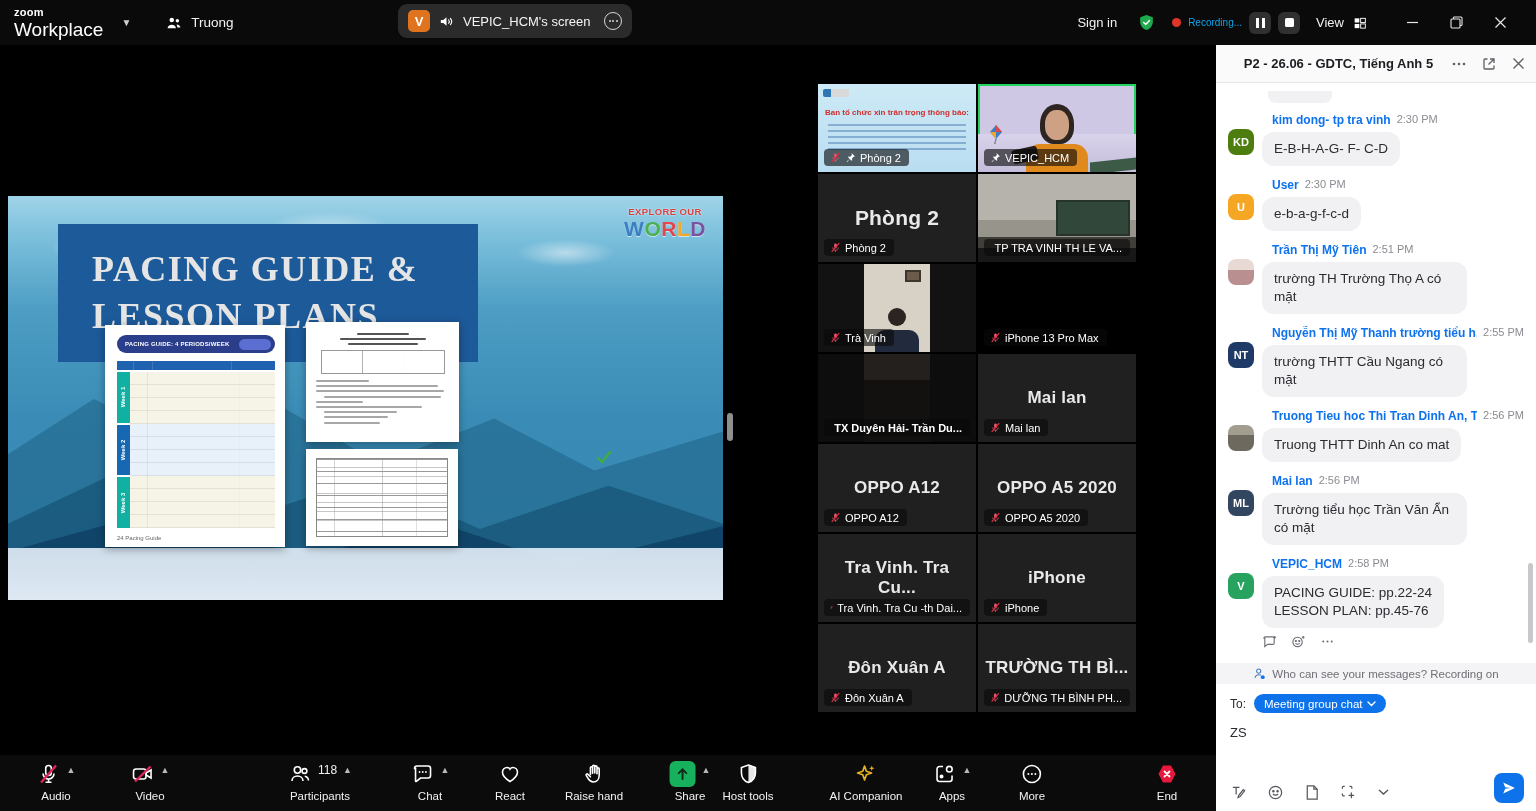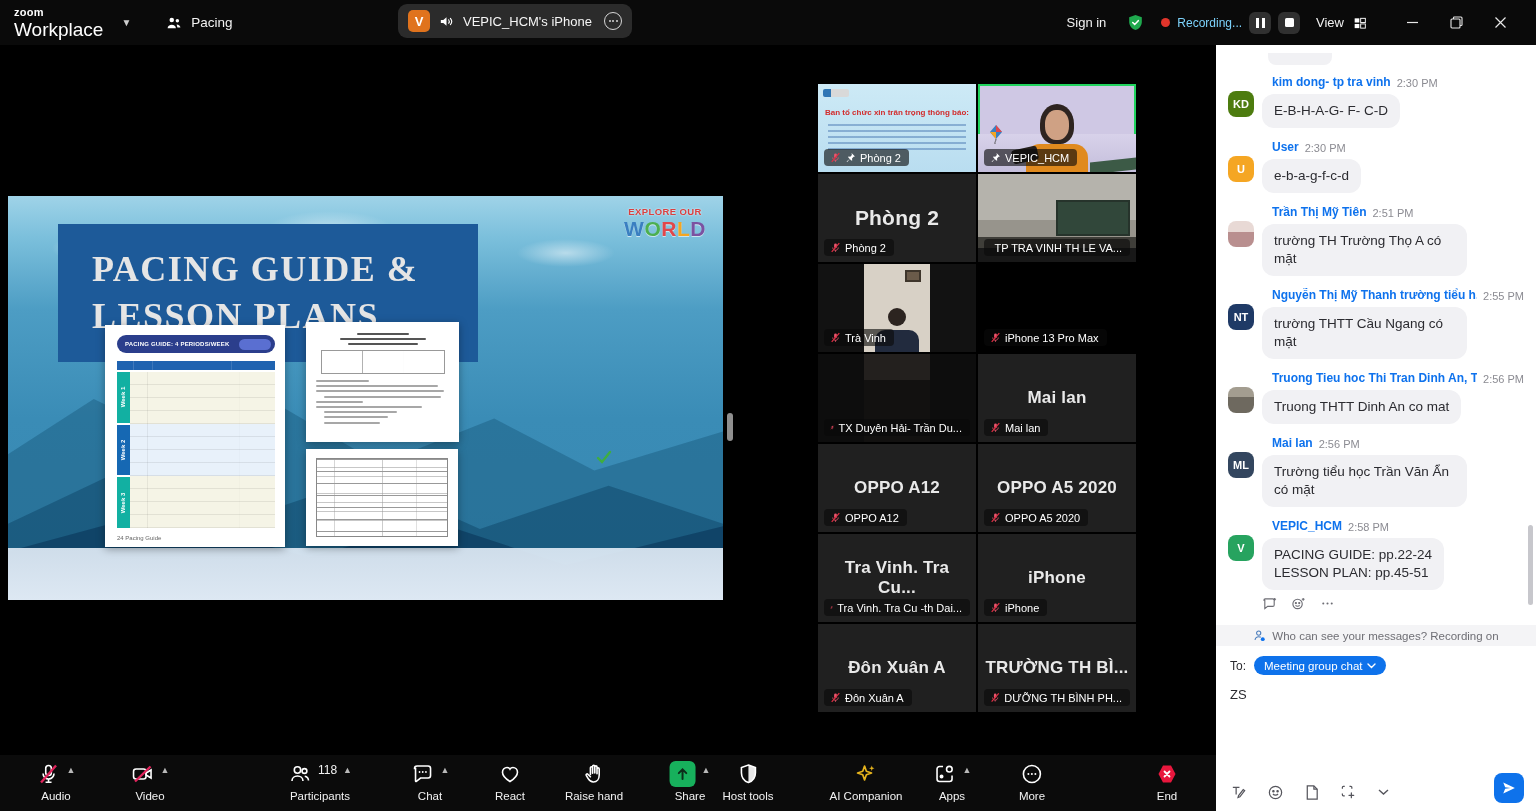"Pacing" span { text: Pacing -> Truong }
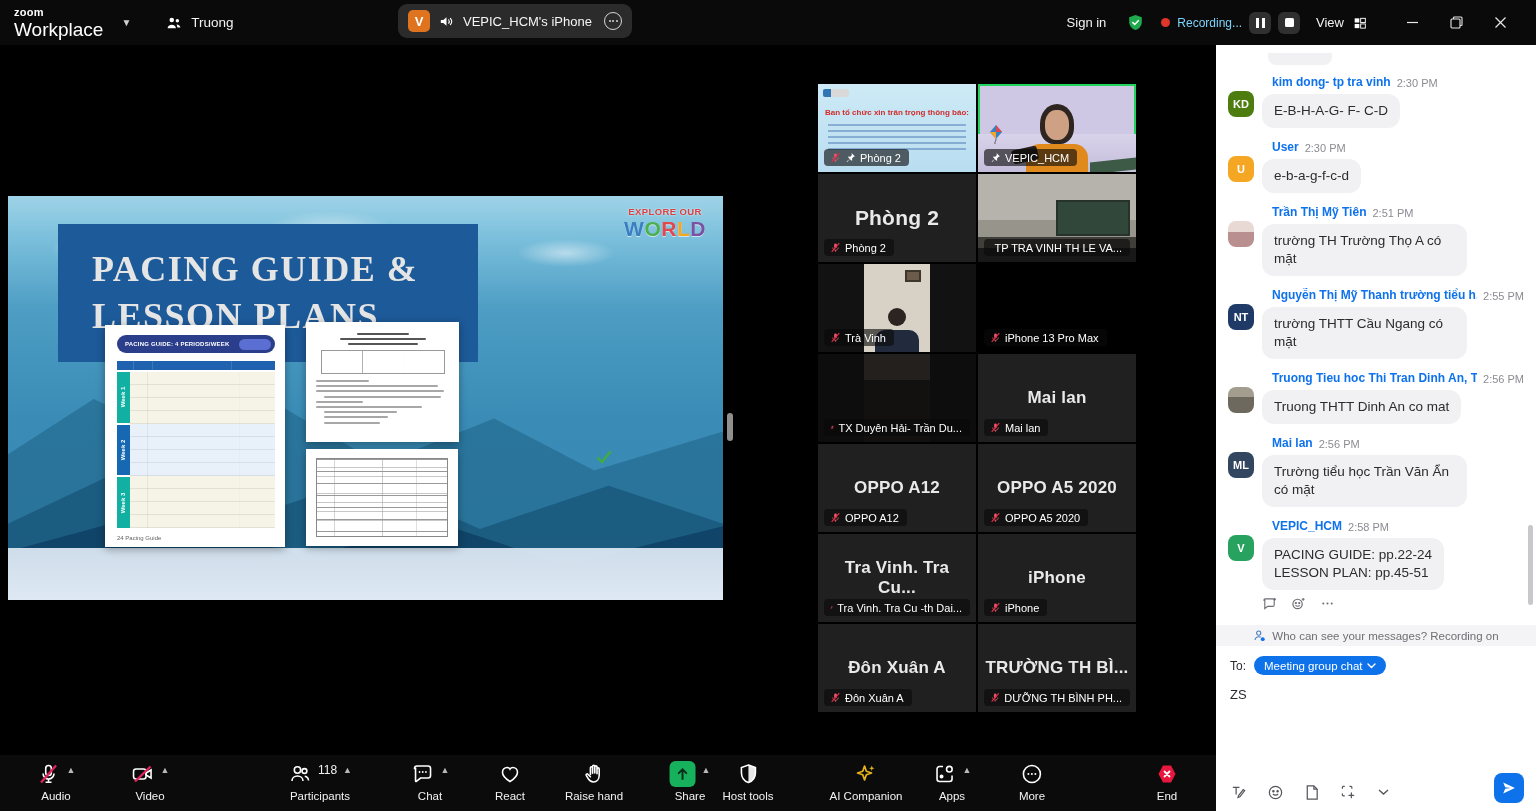"VEPIC_HCM's iPhone" span.txt { text: iPhone -> screen }
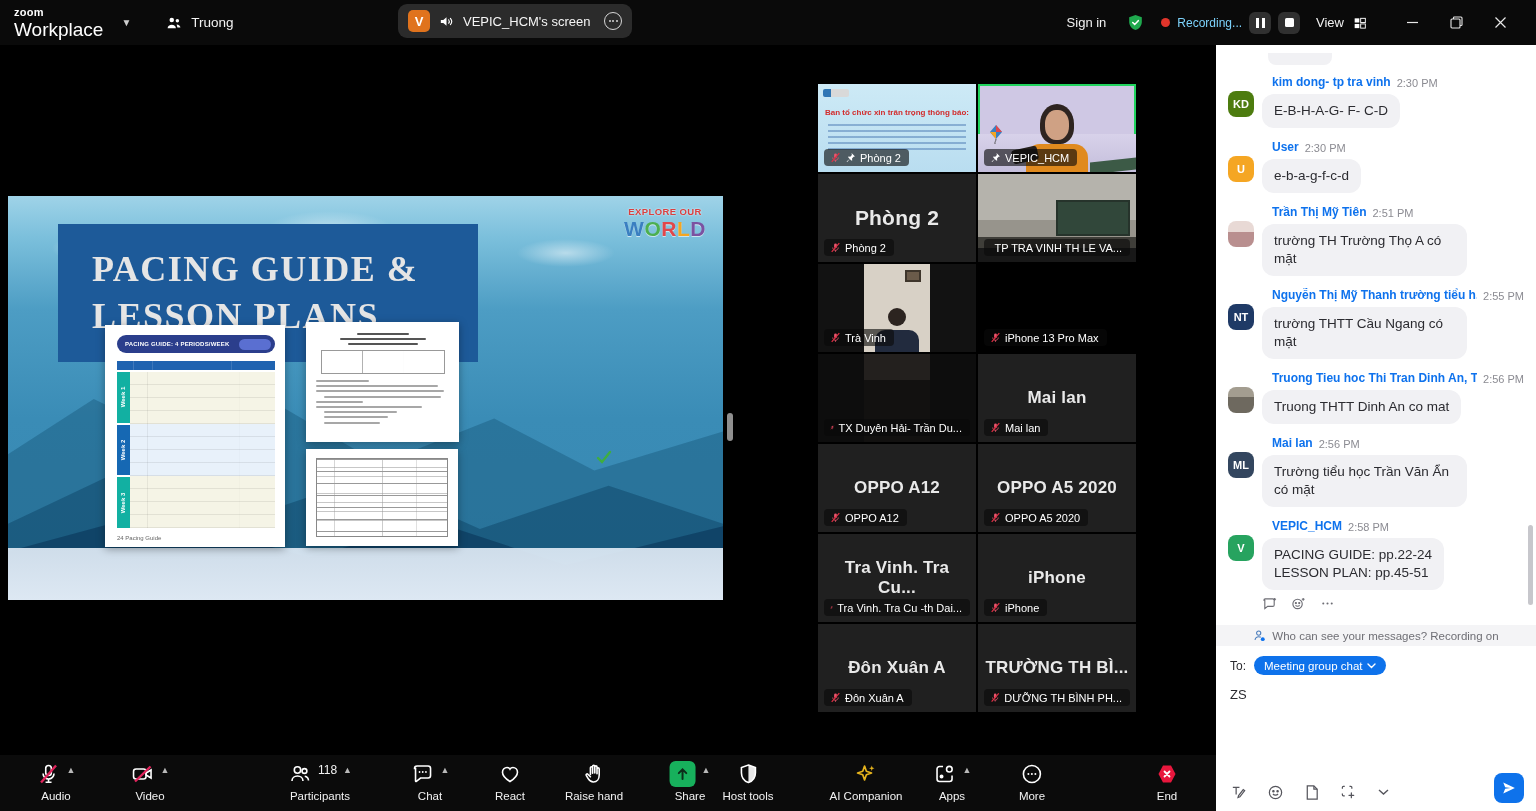"Recording..." .rec-txt { color: #7dd3fc -> #0ea5e9; font-size: 12px -> 10px }
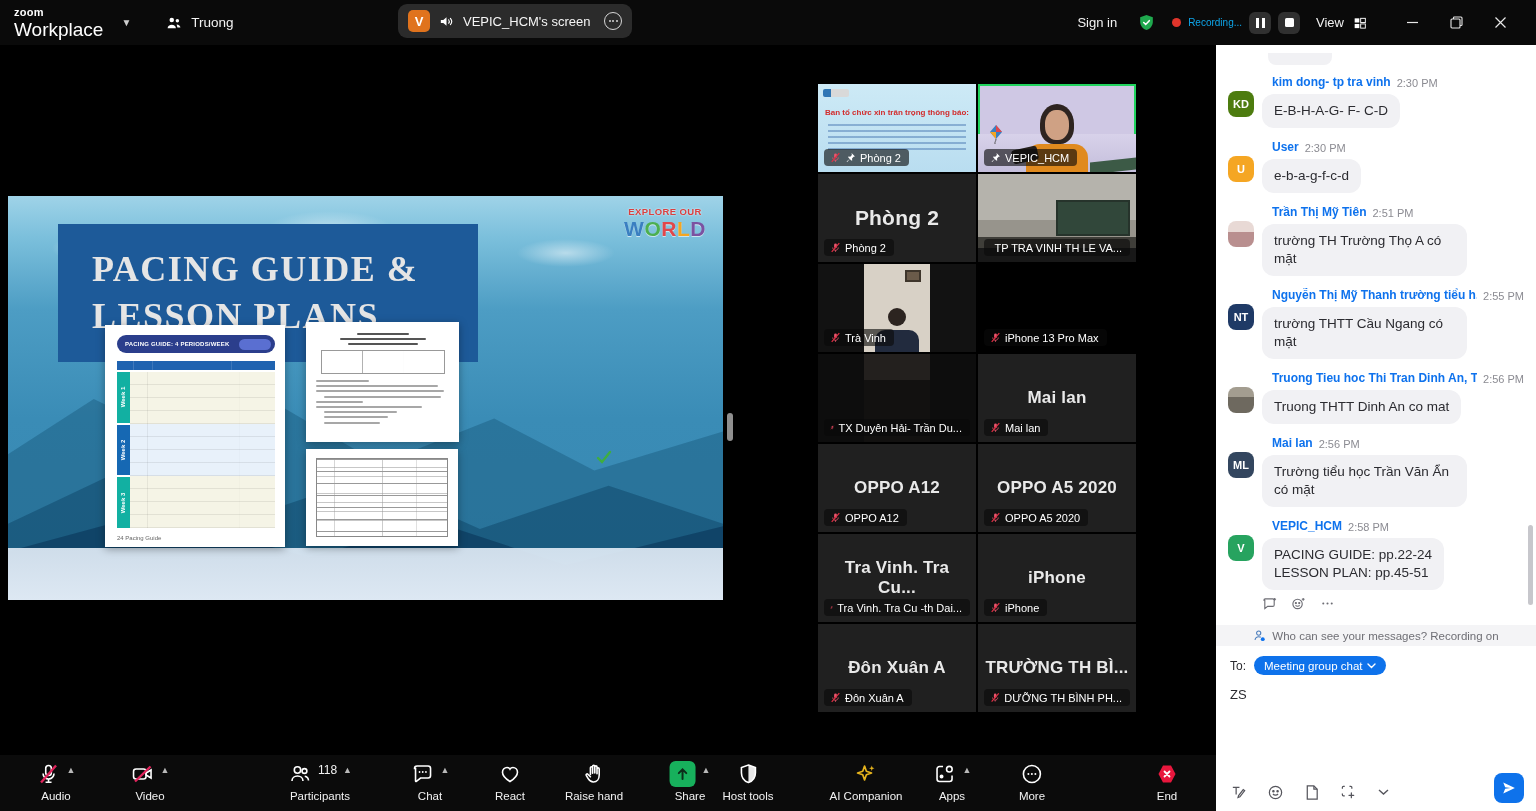"P2 - 26.06 - GDTC," div.chat-head { html: none -> <div> <div>P2 - 26.06 - GDTC, Tiếng Anh 5</div> <div> <svg> <circle></circle> <circle></circle> <circle></circle> </svg> <svg> <path></path> <path></path> </svg> <svg> <path></path> </svg> </div> </div> }
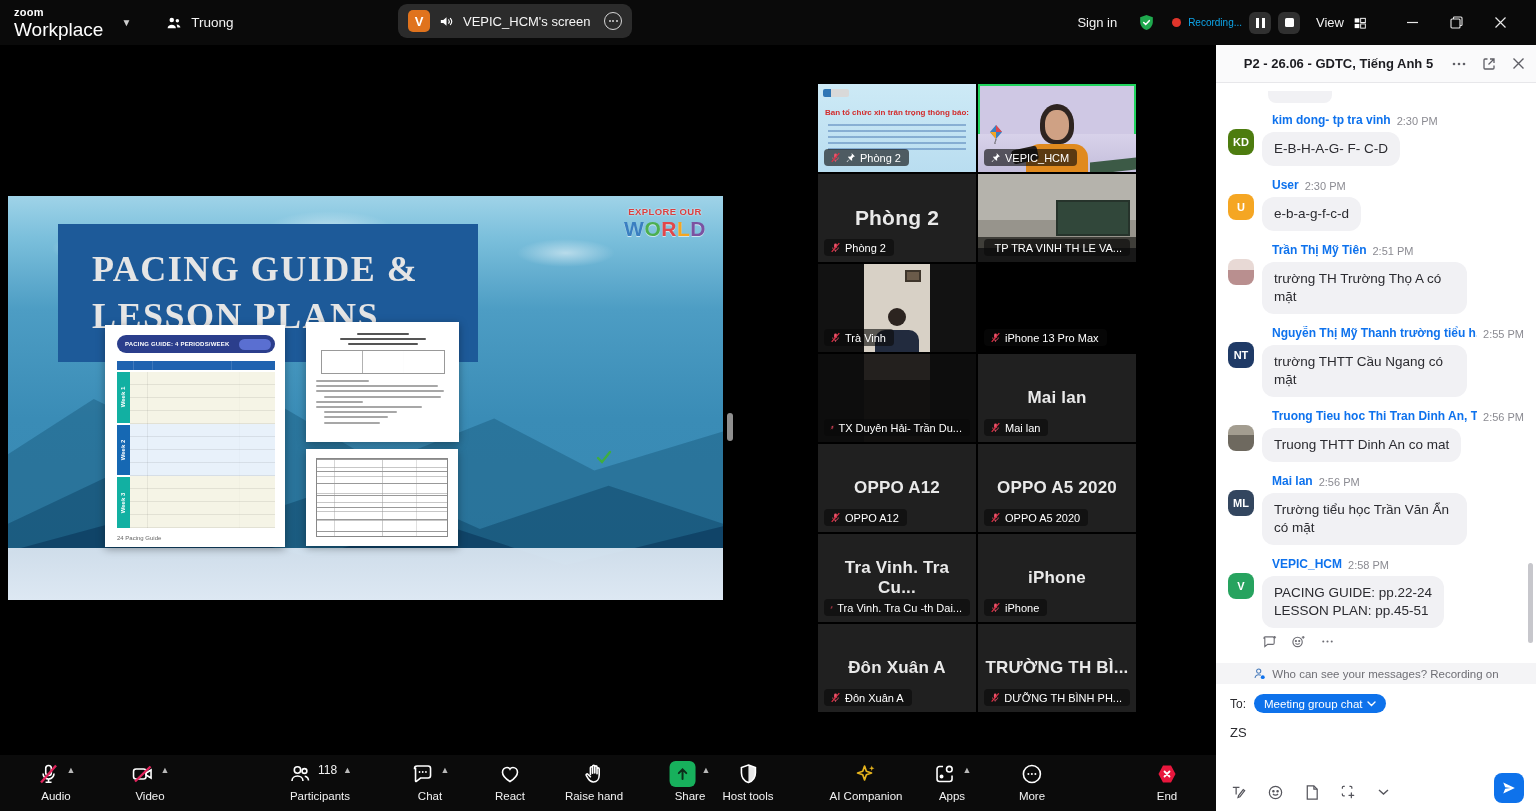"kim dong- tp tra vinh" .msg-head { align-items: flex-end -> flex-start }
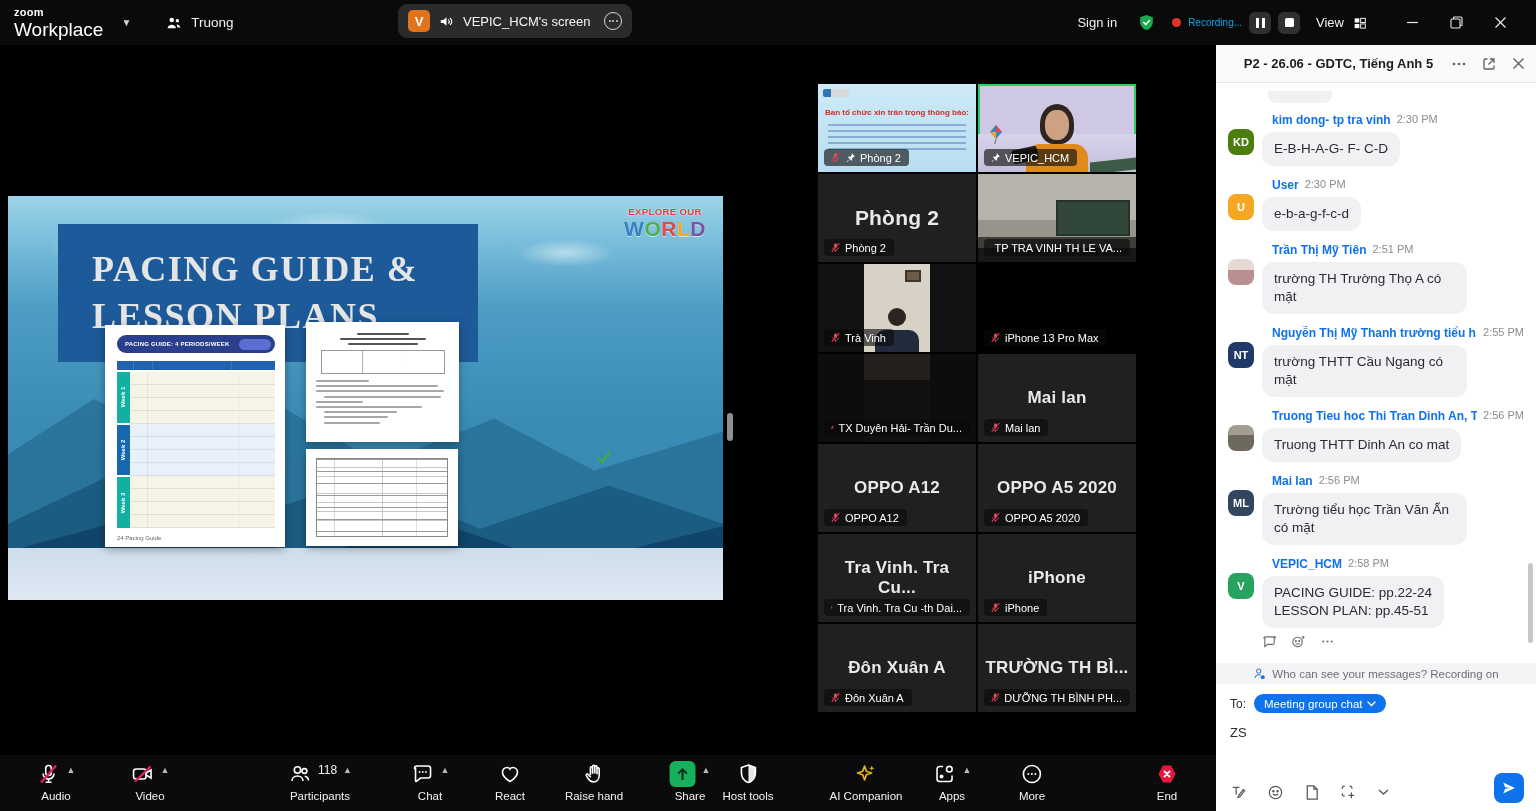"TX Duyên Hải- Trần Du..." .t-dark { font-weight: none -> bold }
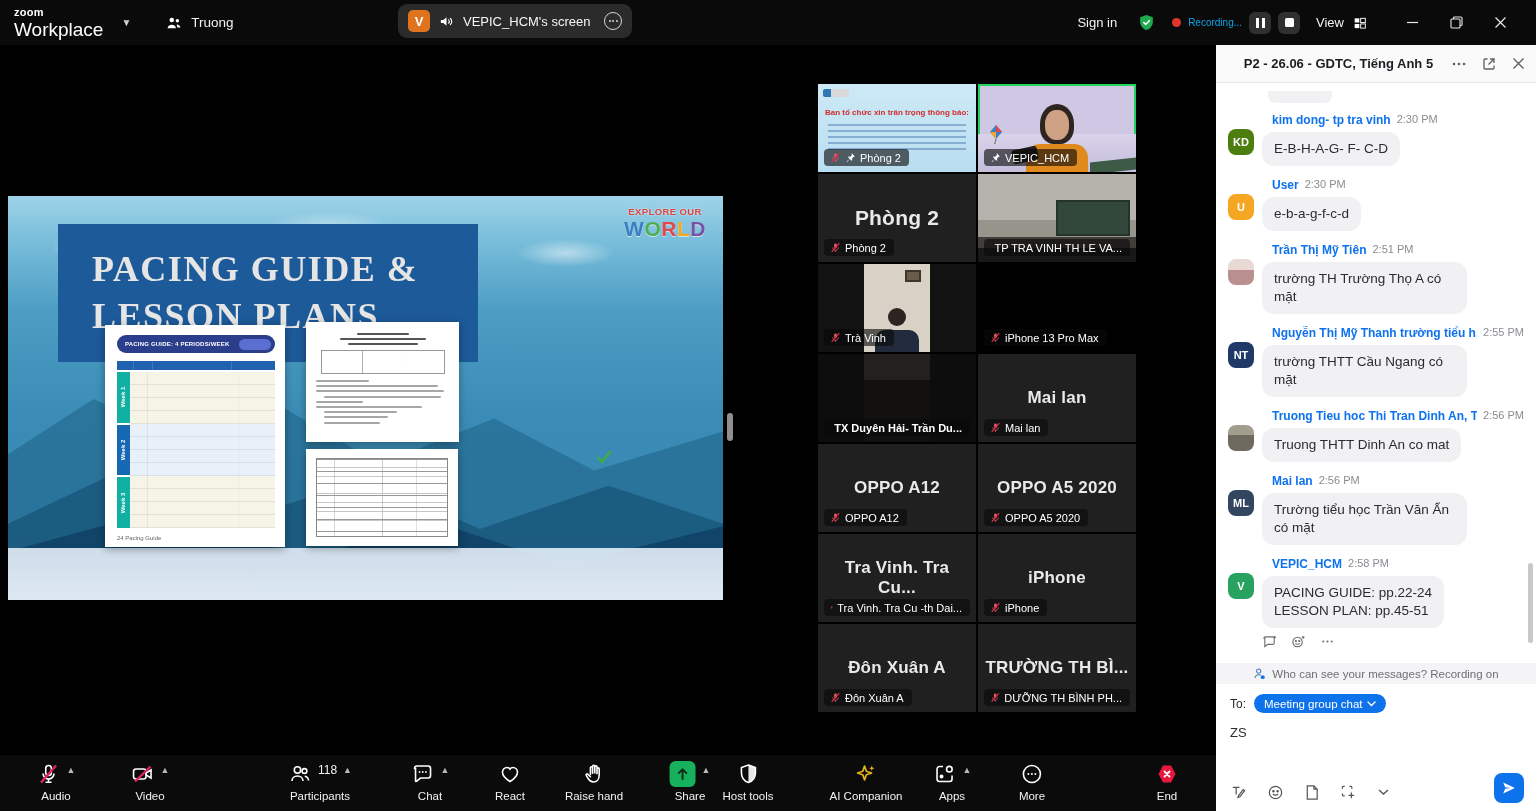"PACING GUIDE: pp.22-24" div.bubble { text: pp.45-51 -> pp.45-76 }
